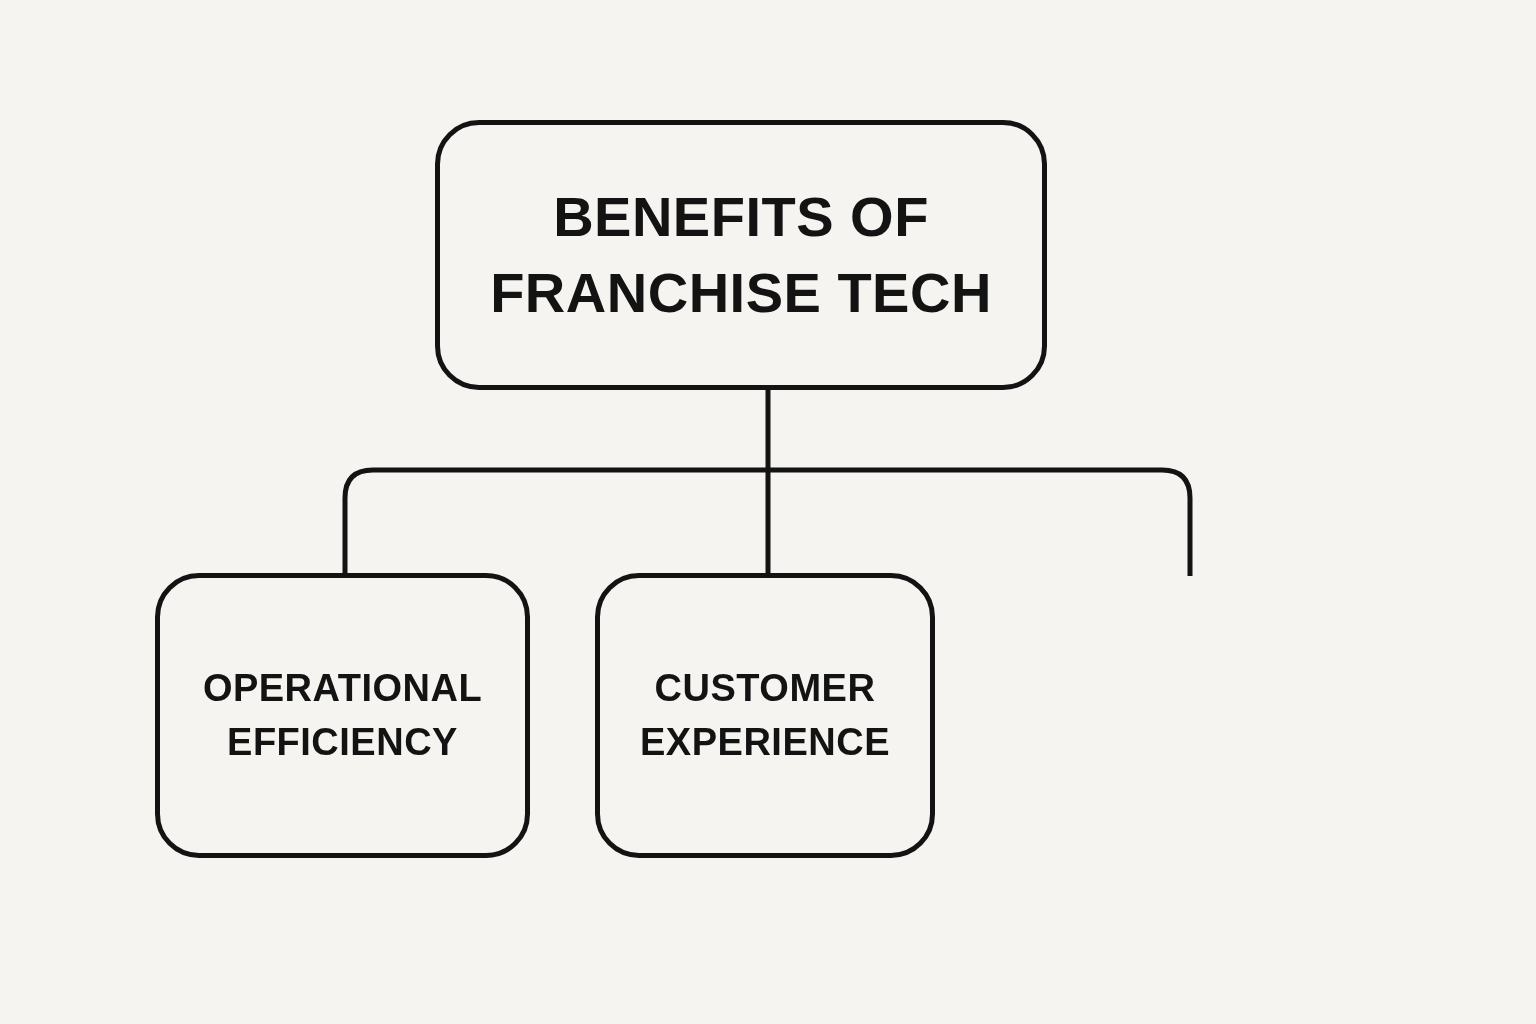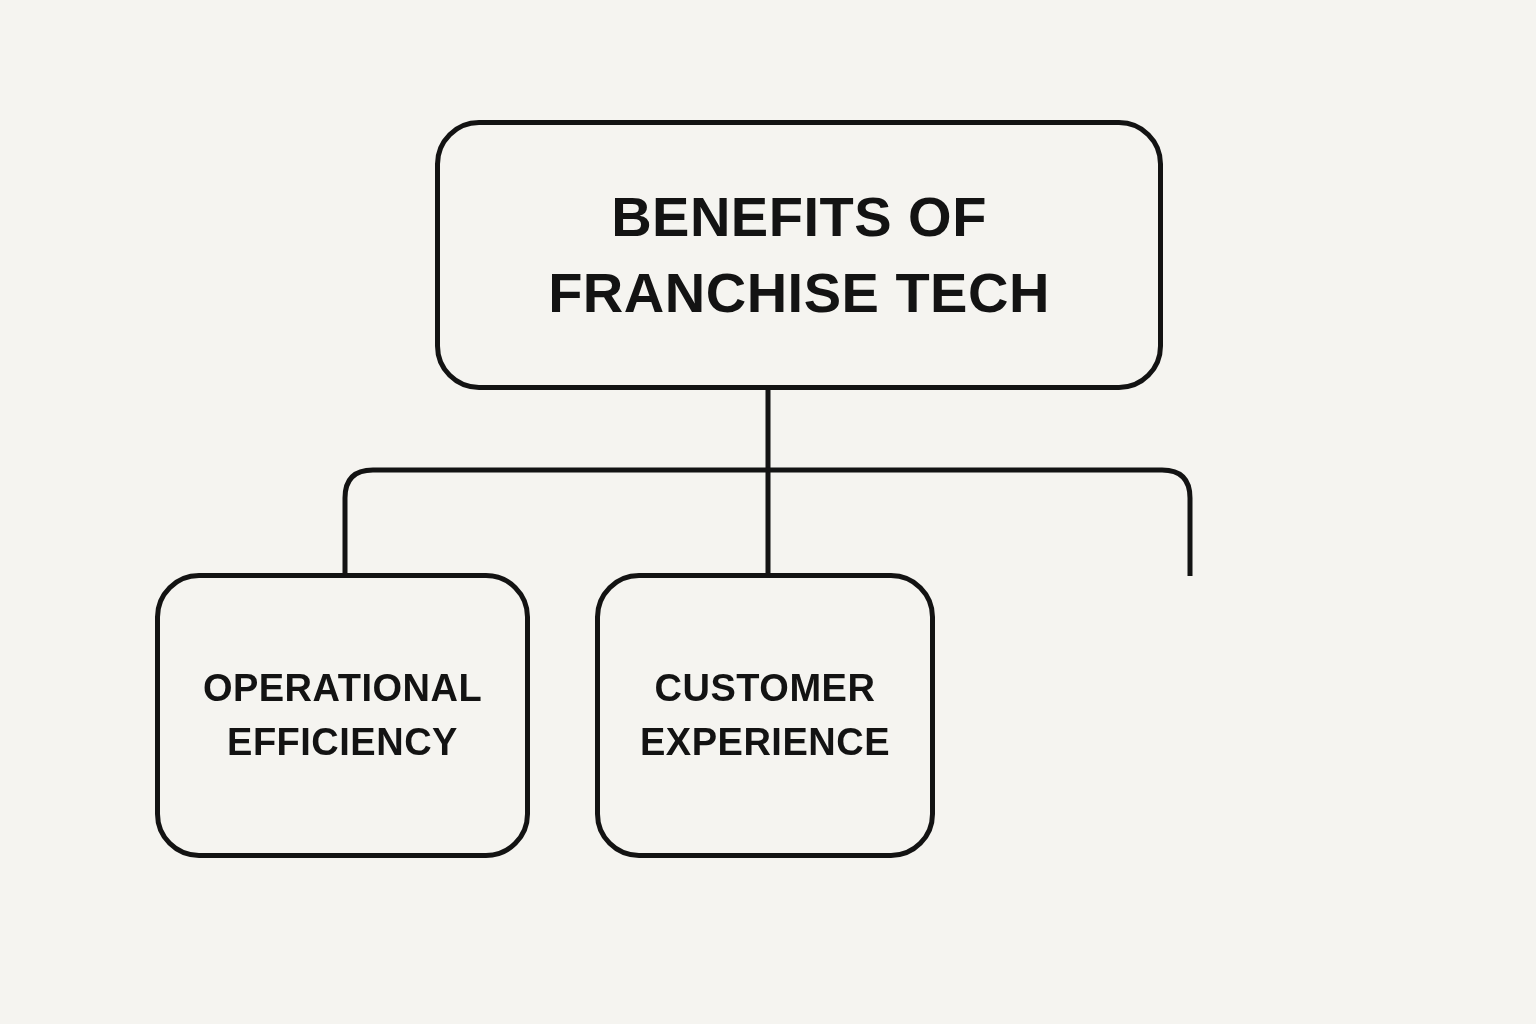"BENEFITS OF" .node.root { width: 728px -> 612px }
